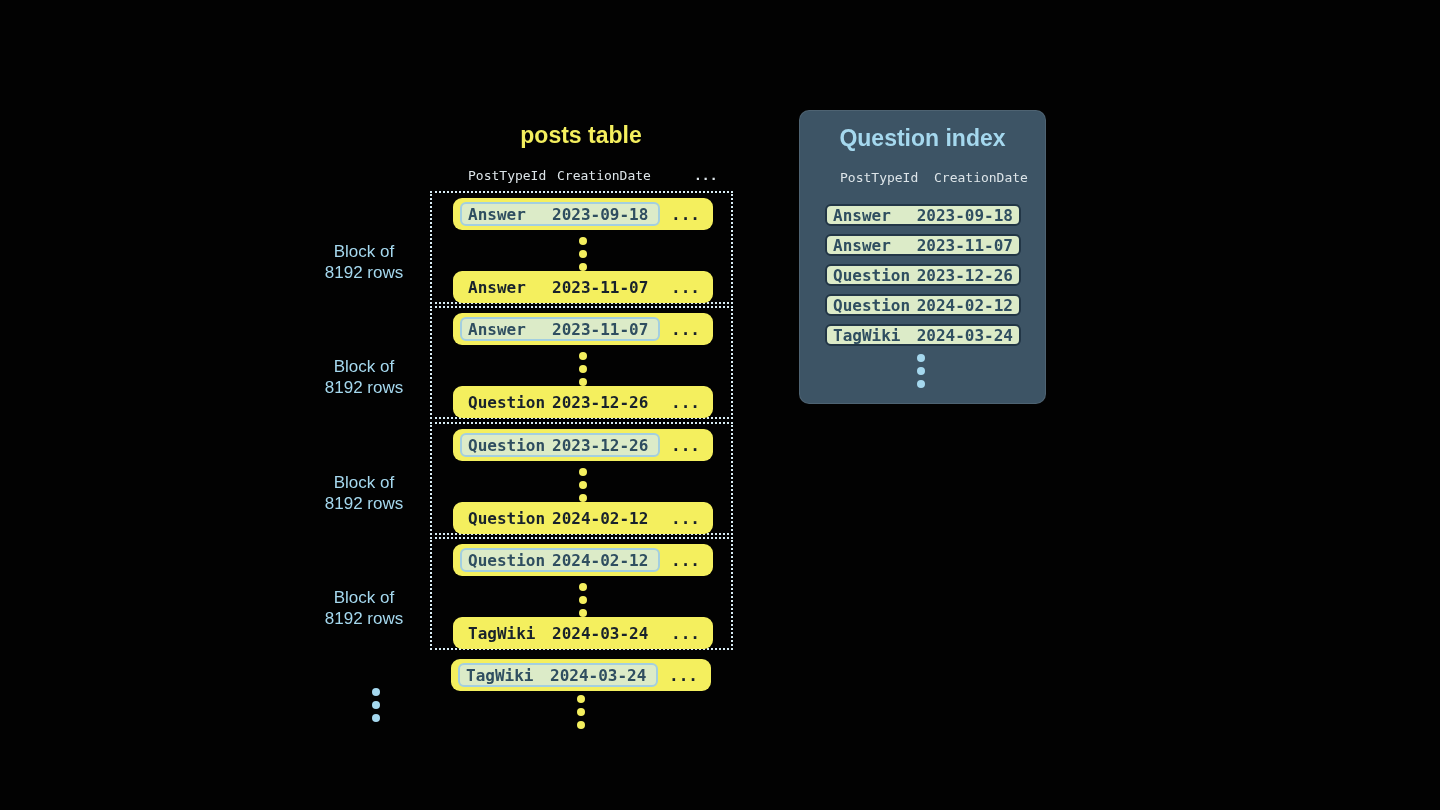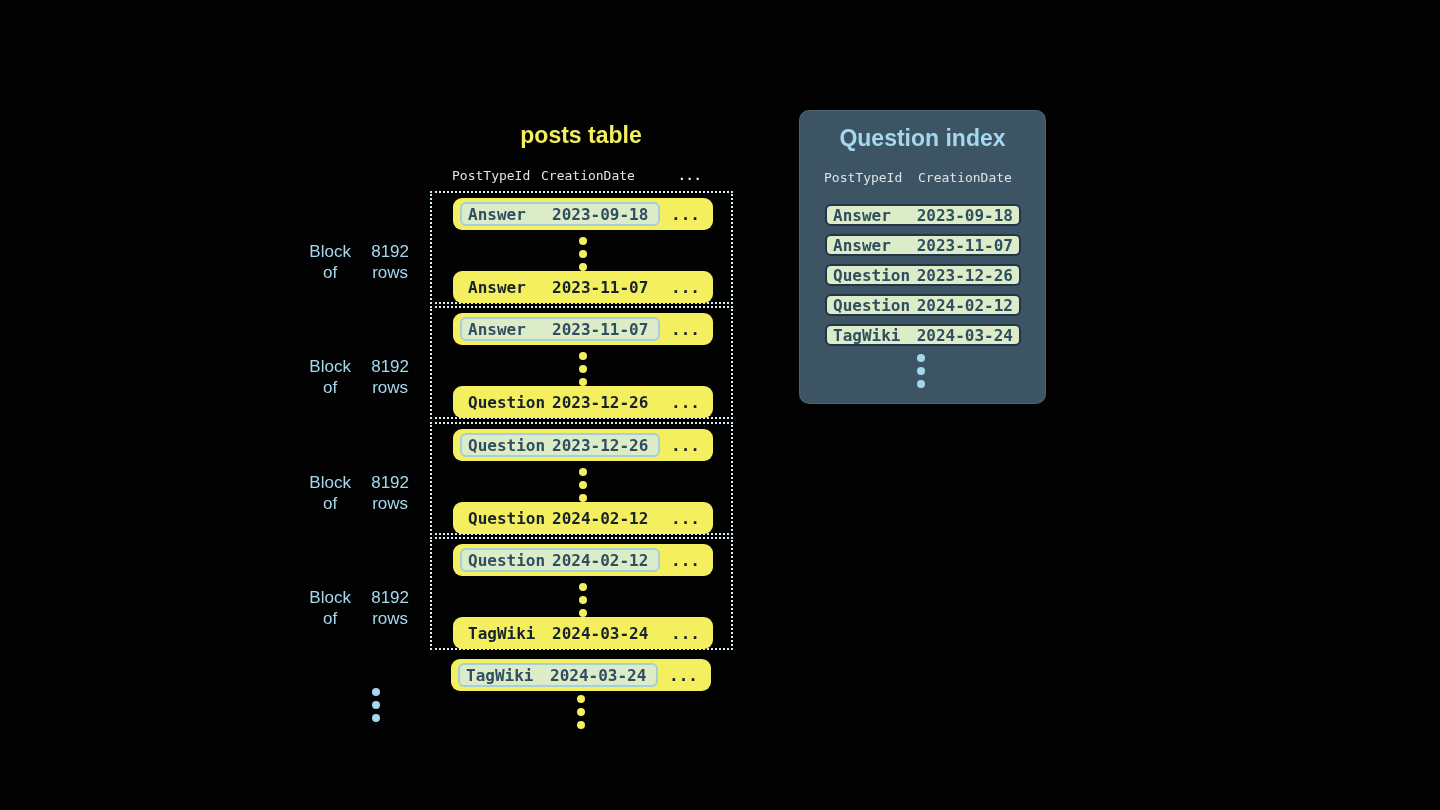"PostTypeId" .col-header { margin-left: none -> 16px }
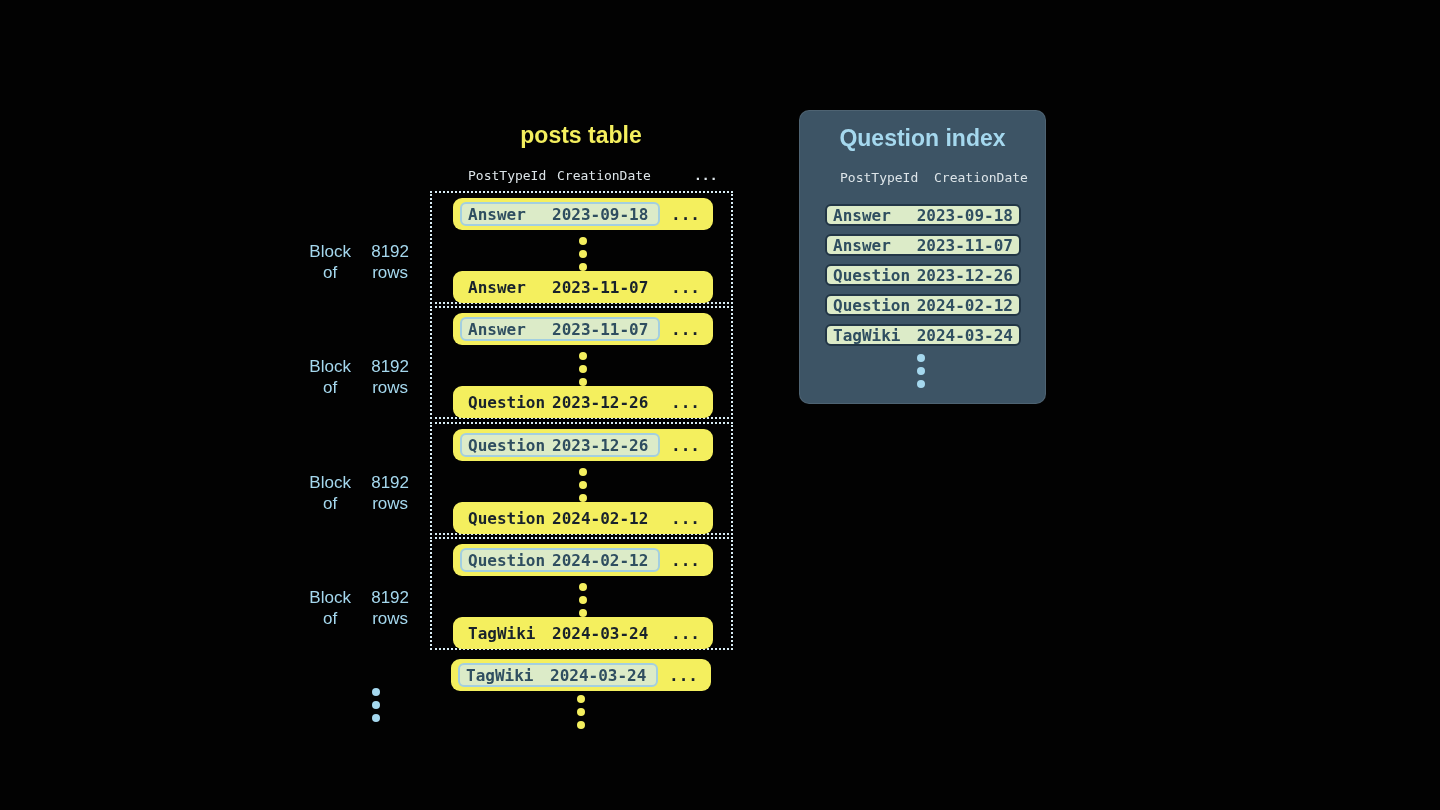"Block of" .block-label { flex-direction: row -> column }
